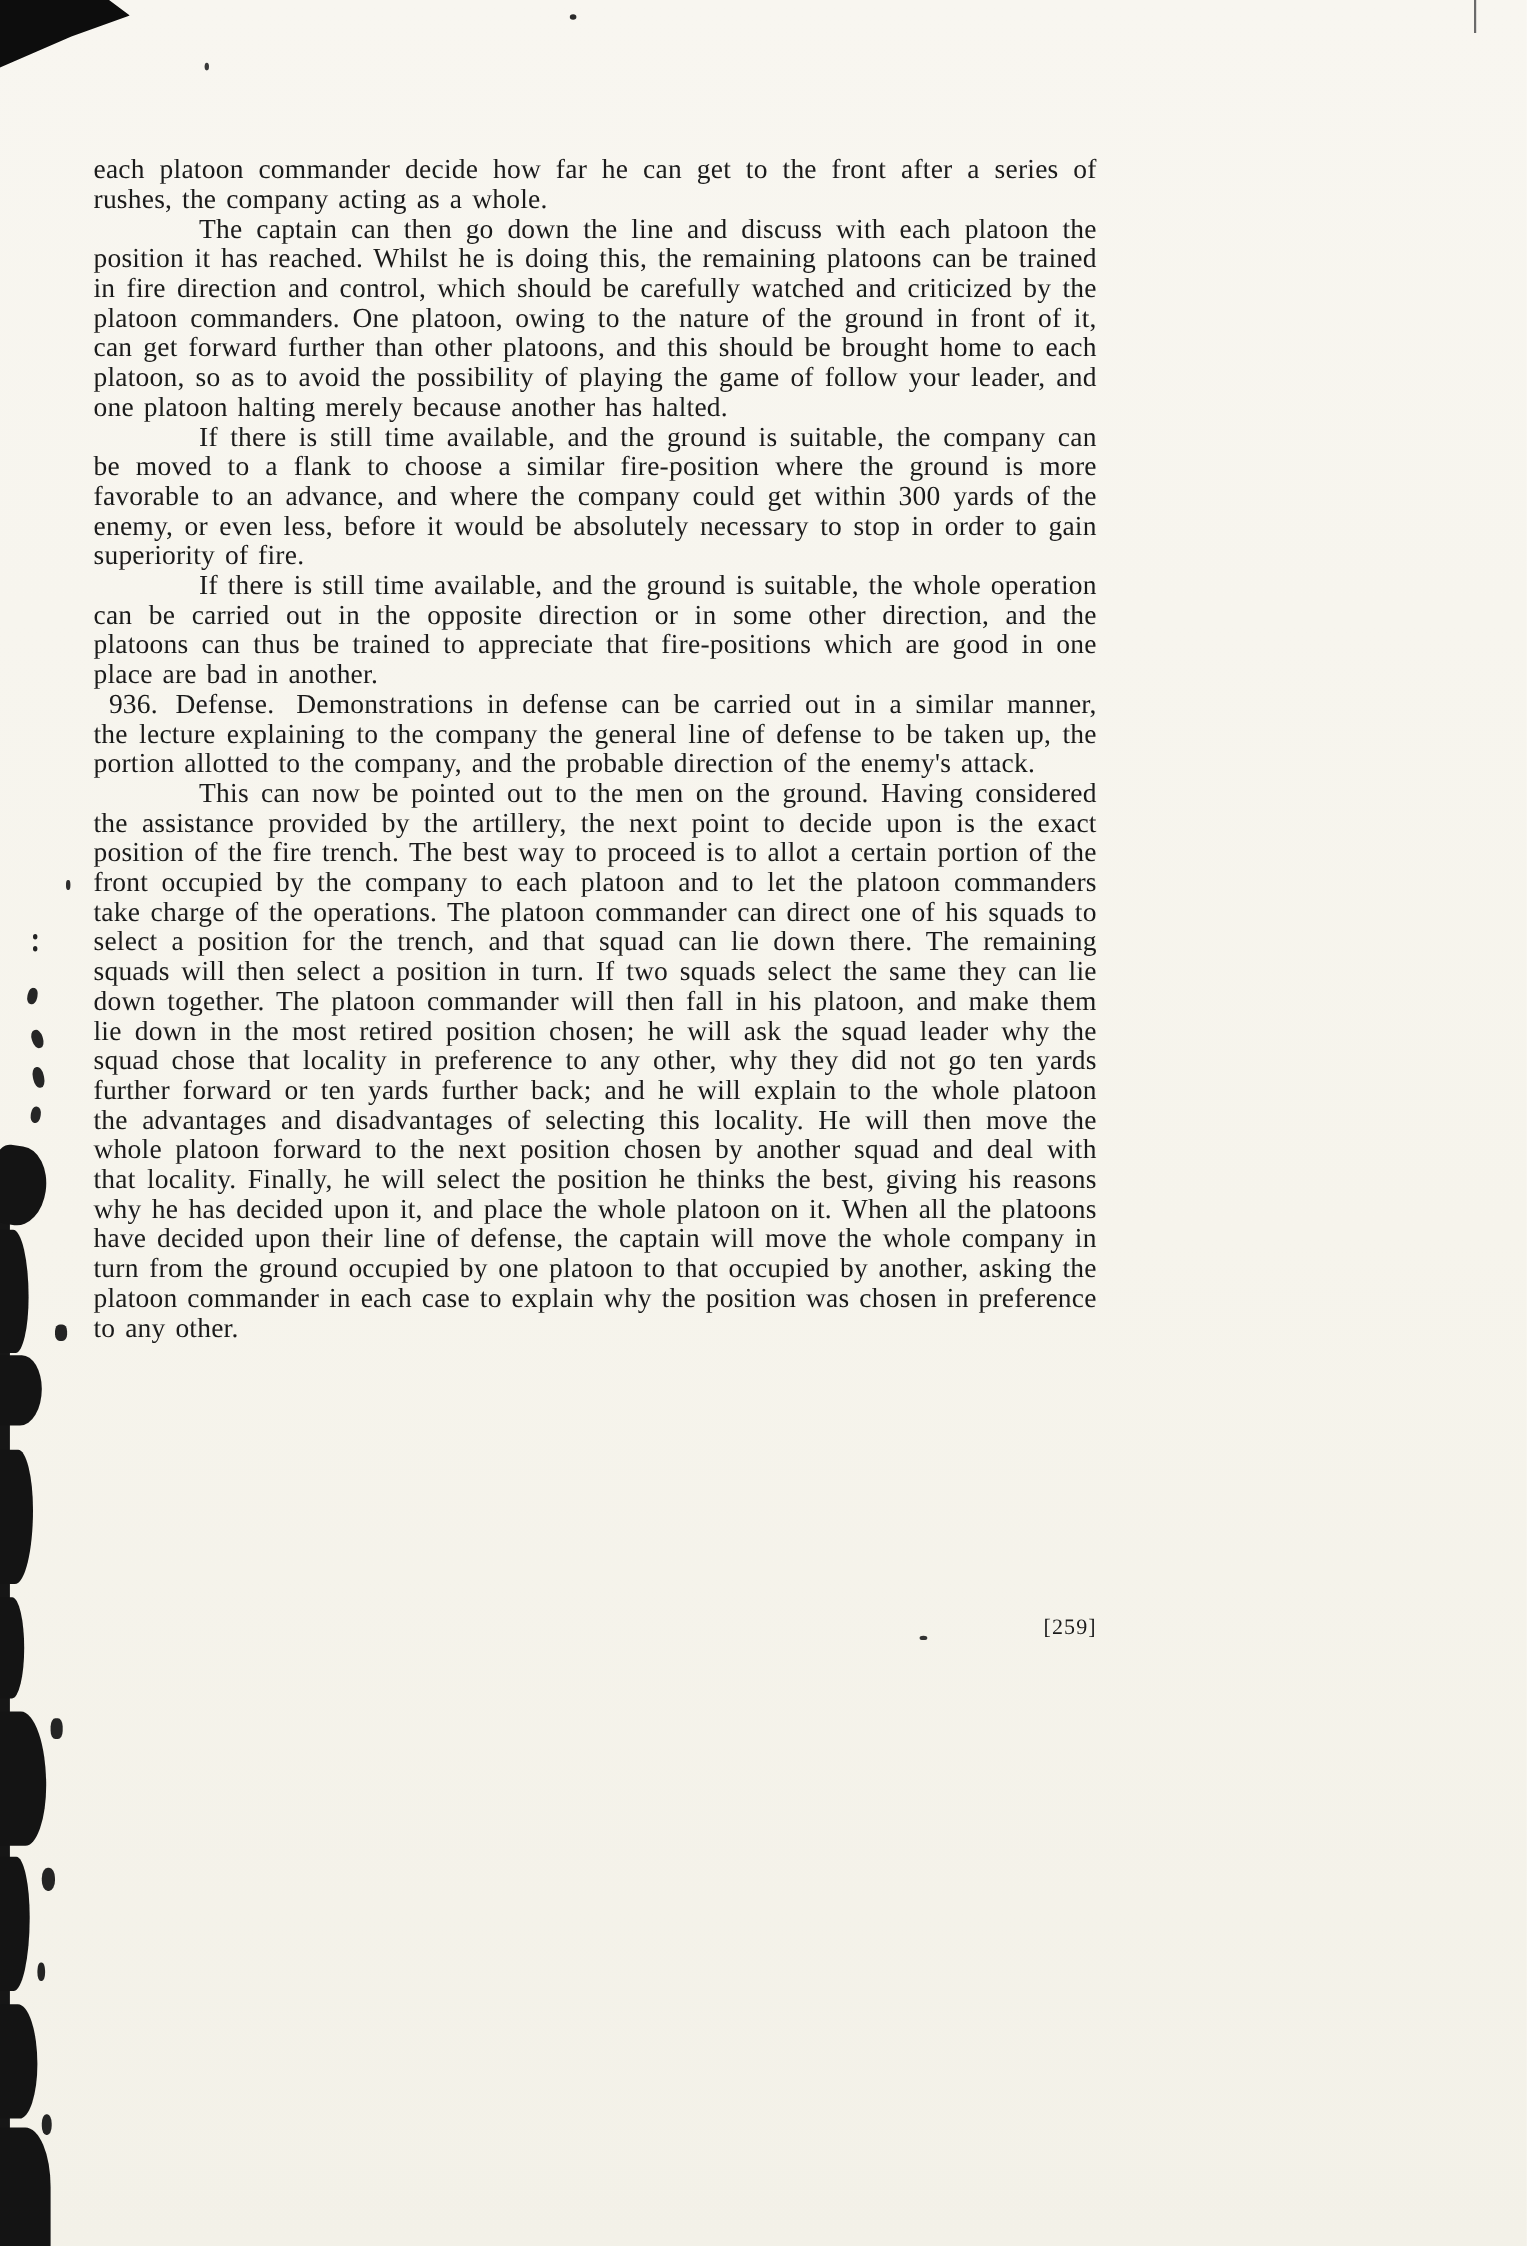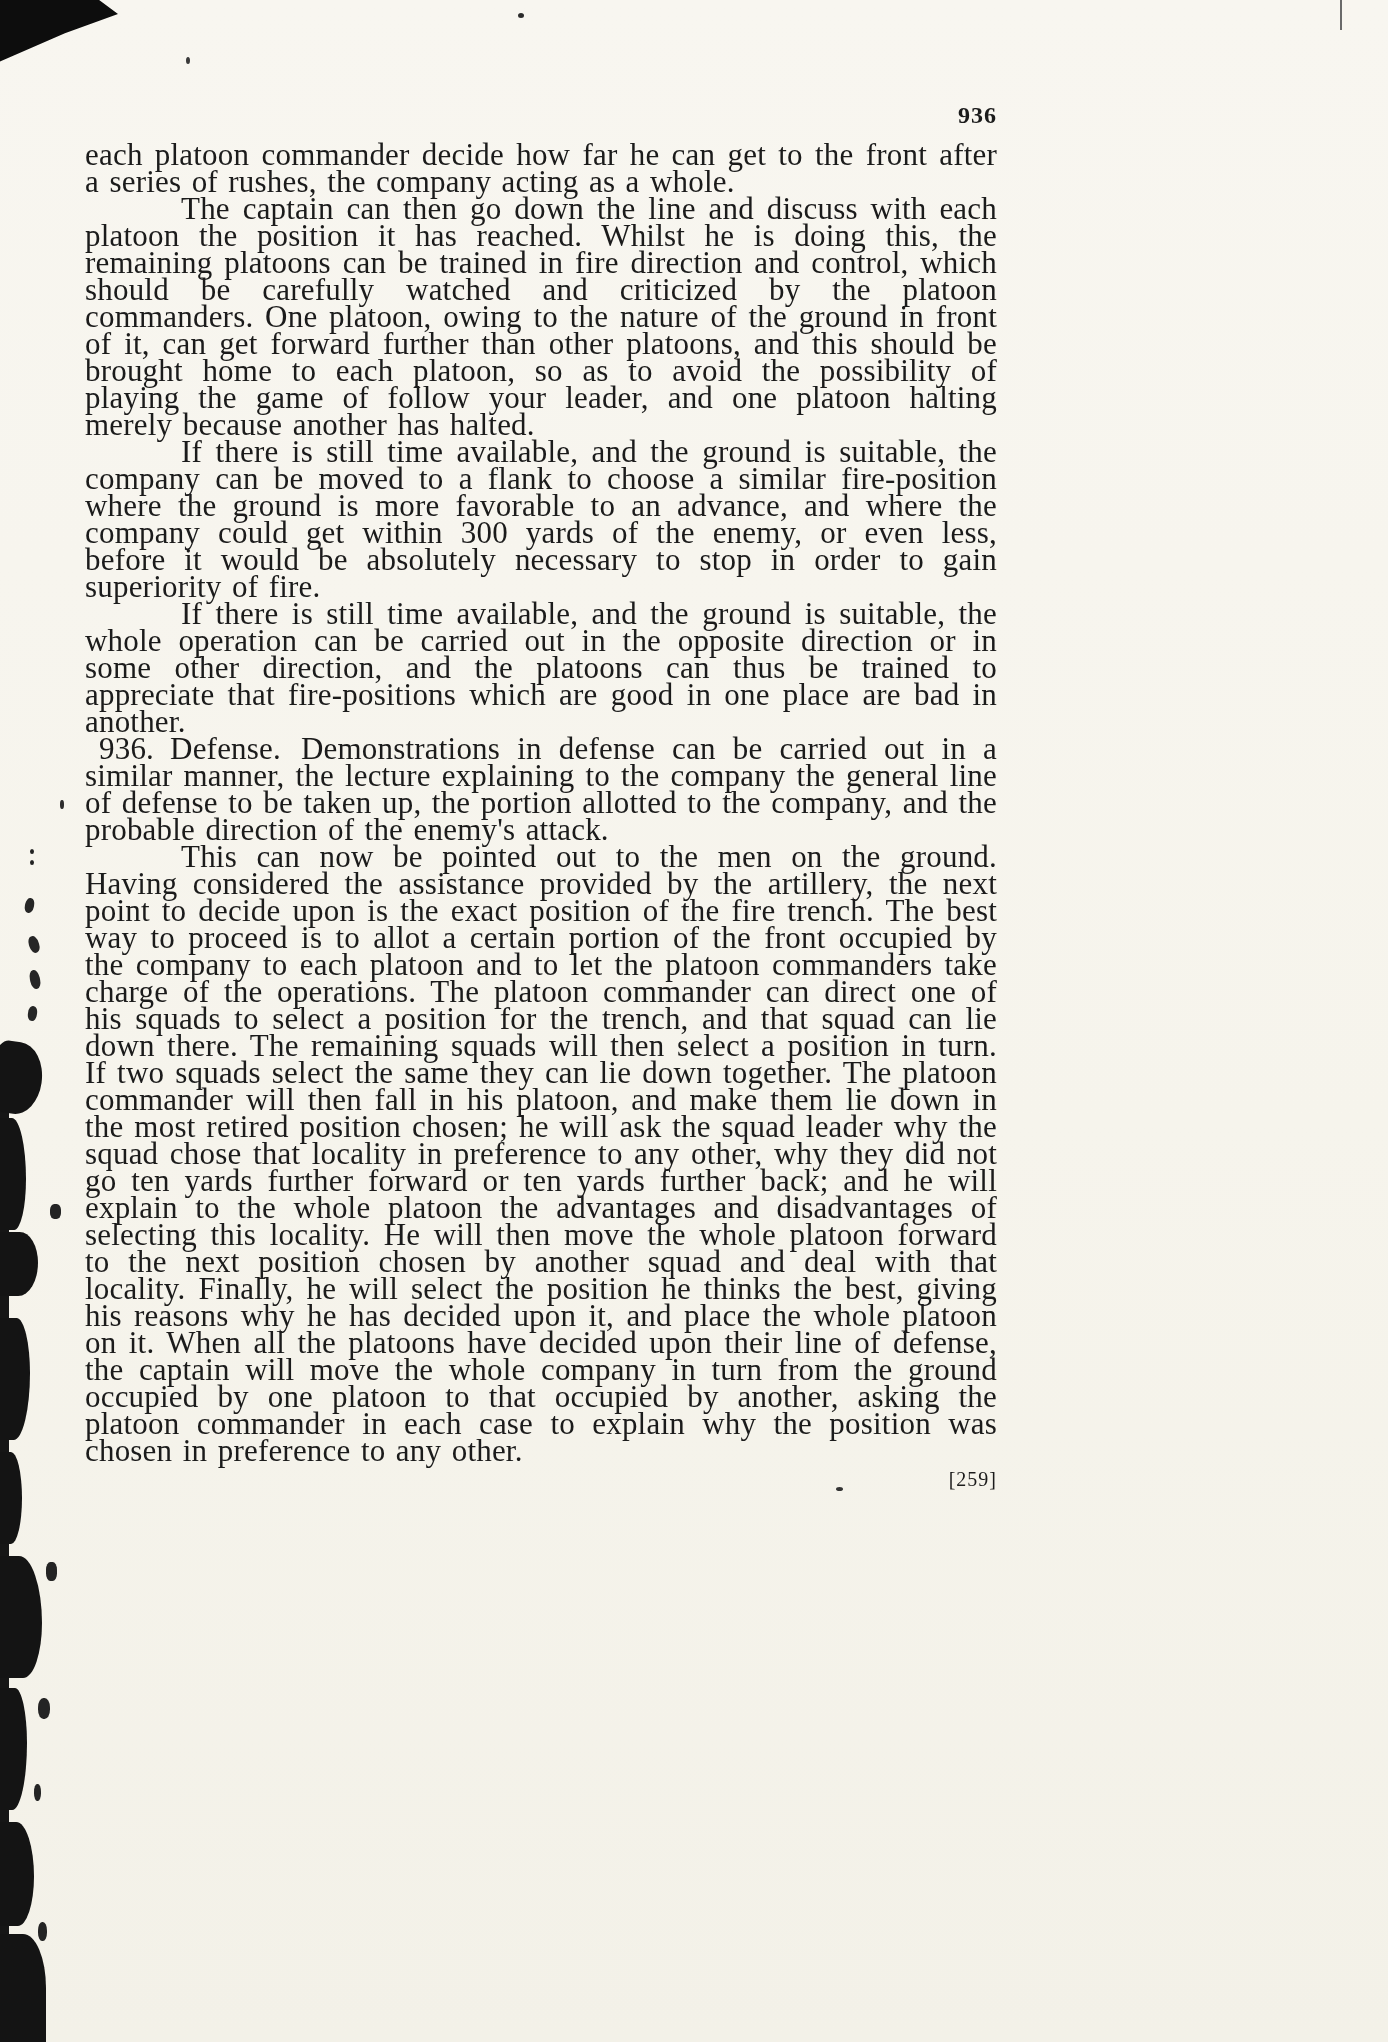"936" div.pagenum { html: <div>936</div> -> none }
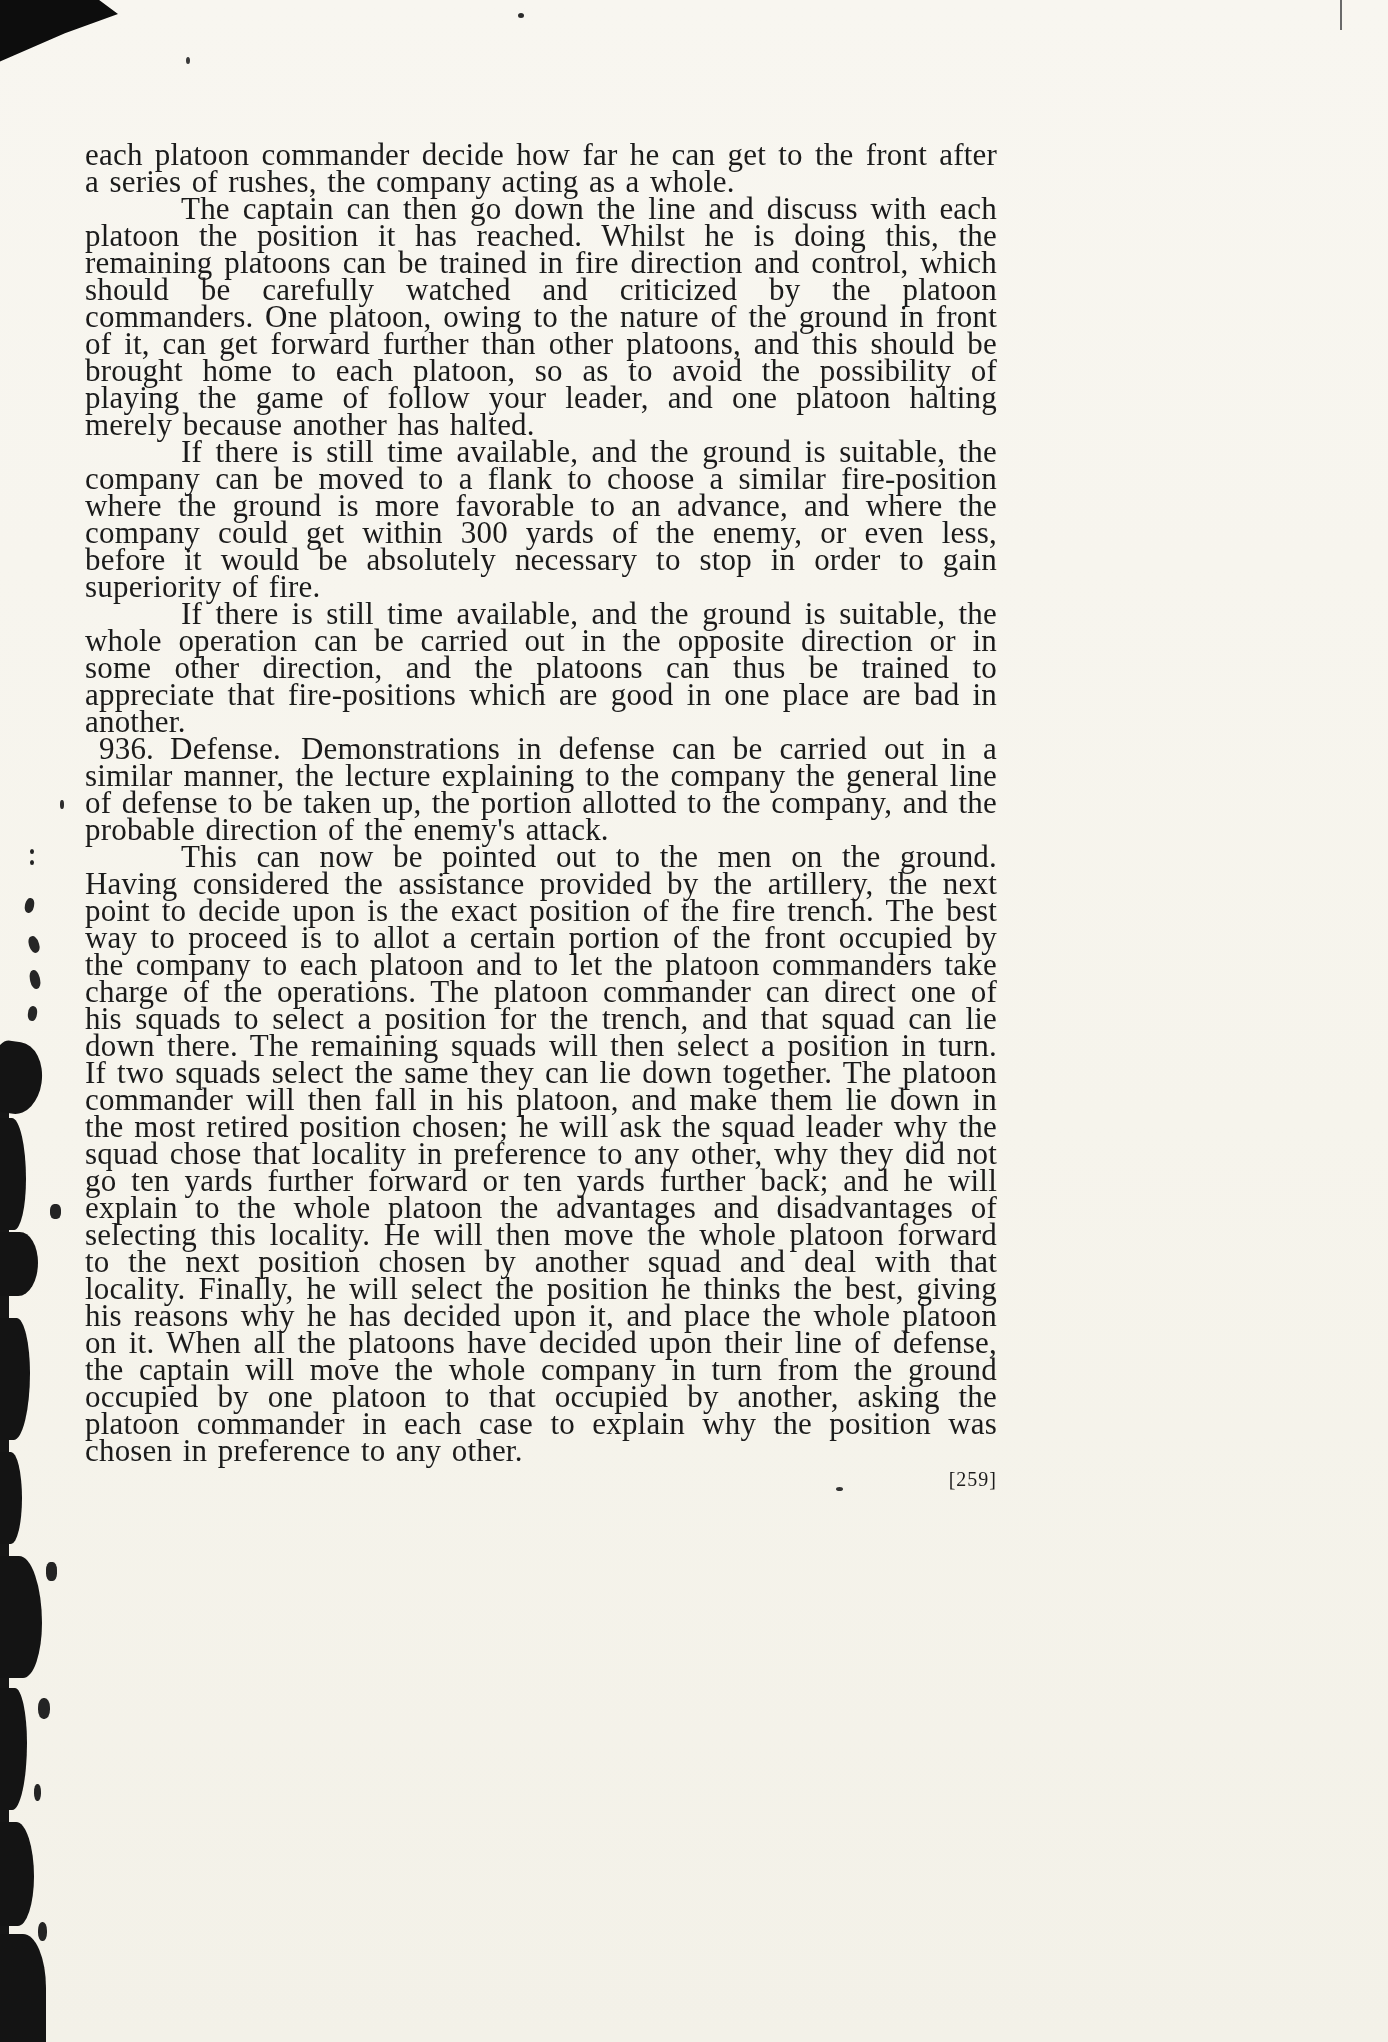"each platoon commander decide how" .body-text { font-size: 31px -> 25px }
